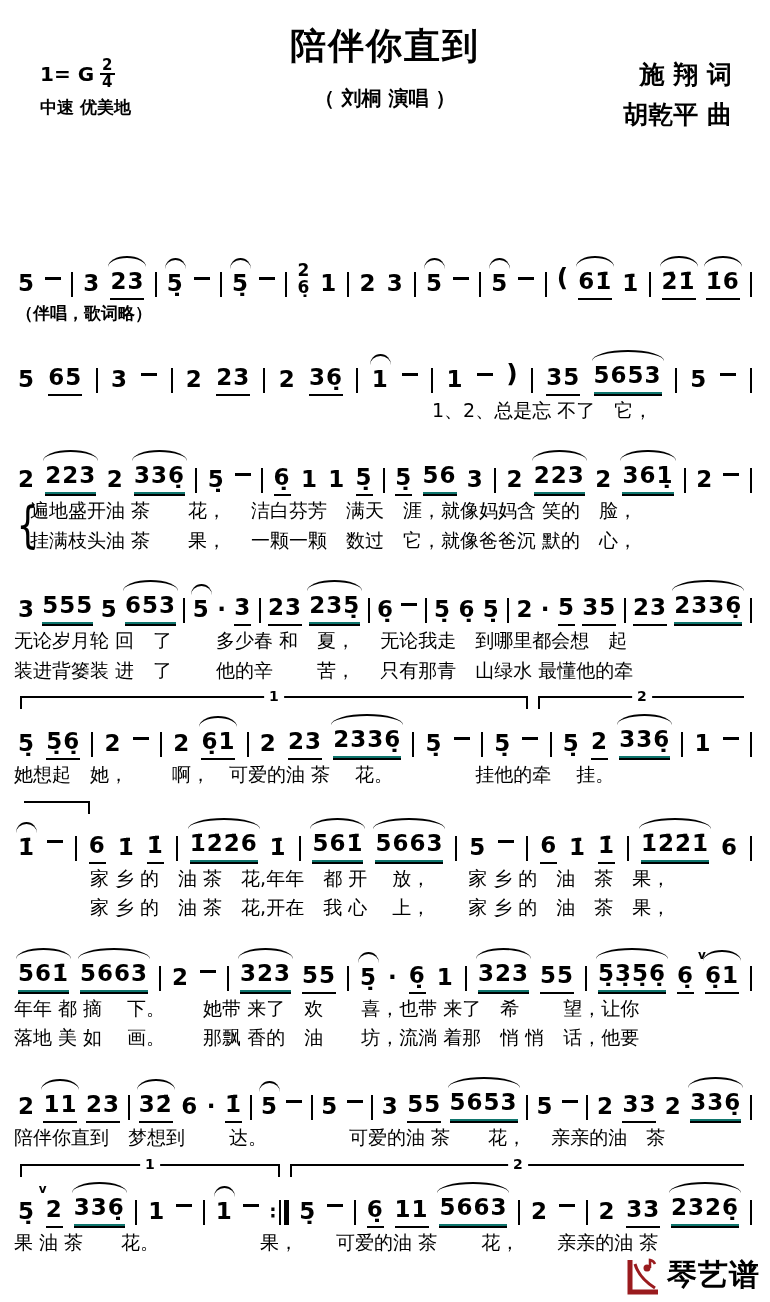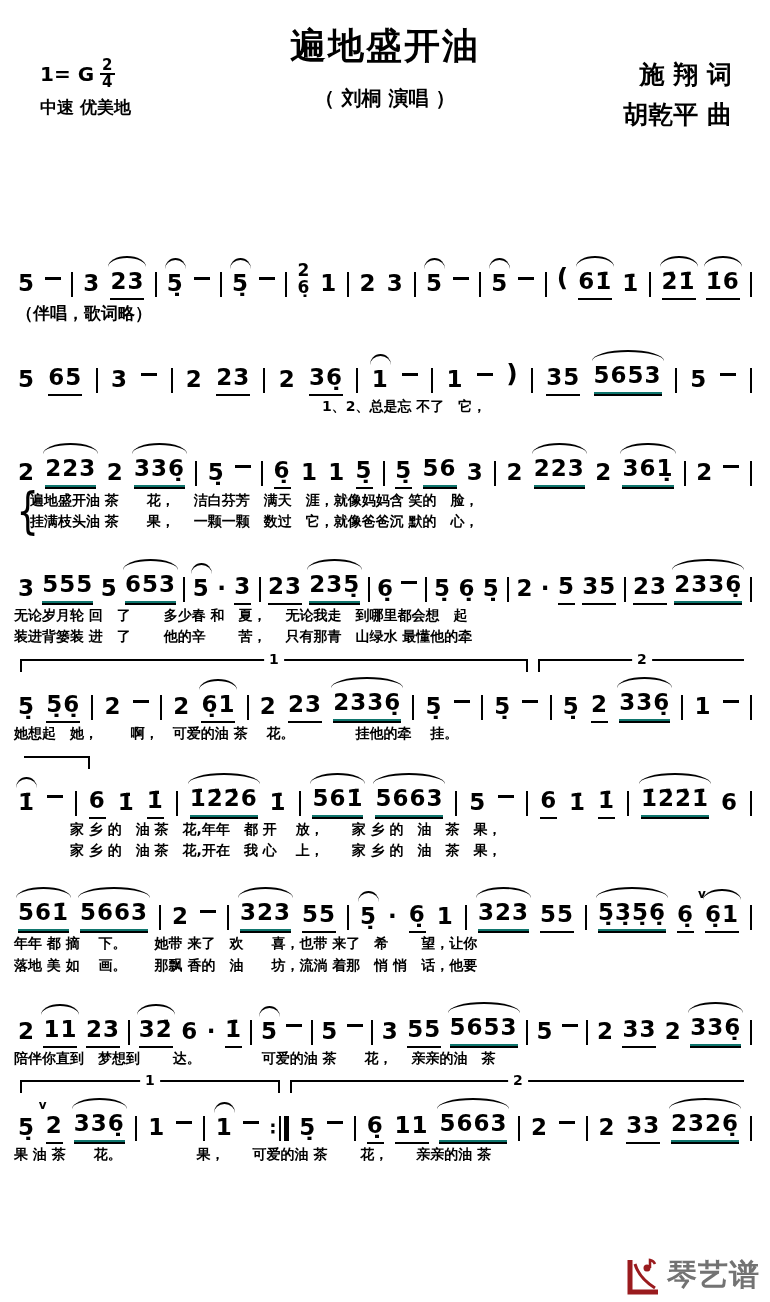"遍地盛开油" div.title { text: 遍地盛开油 -> 陪伴你直到 }
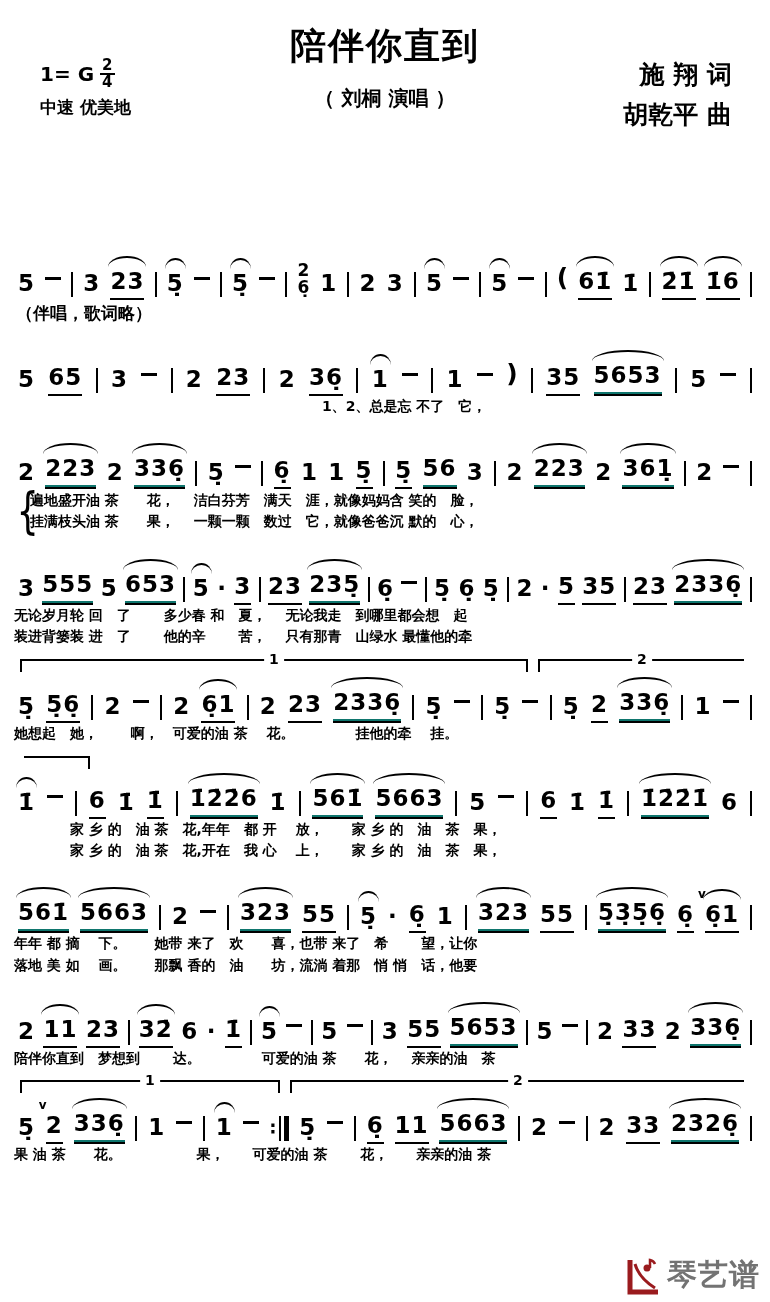"1、2、总是忘 不了 它，" .lyr { font-size: 14px -> 19px; font-weight: bold -> normal }
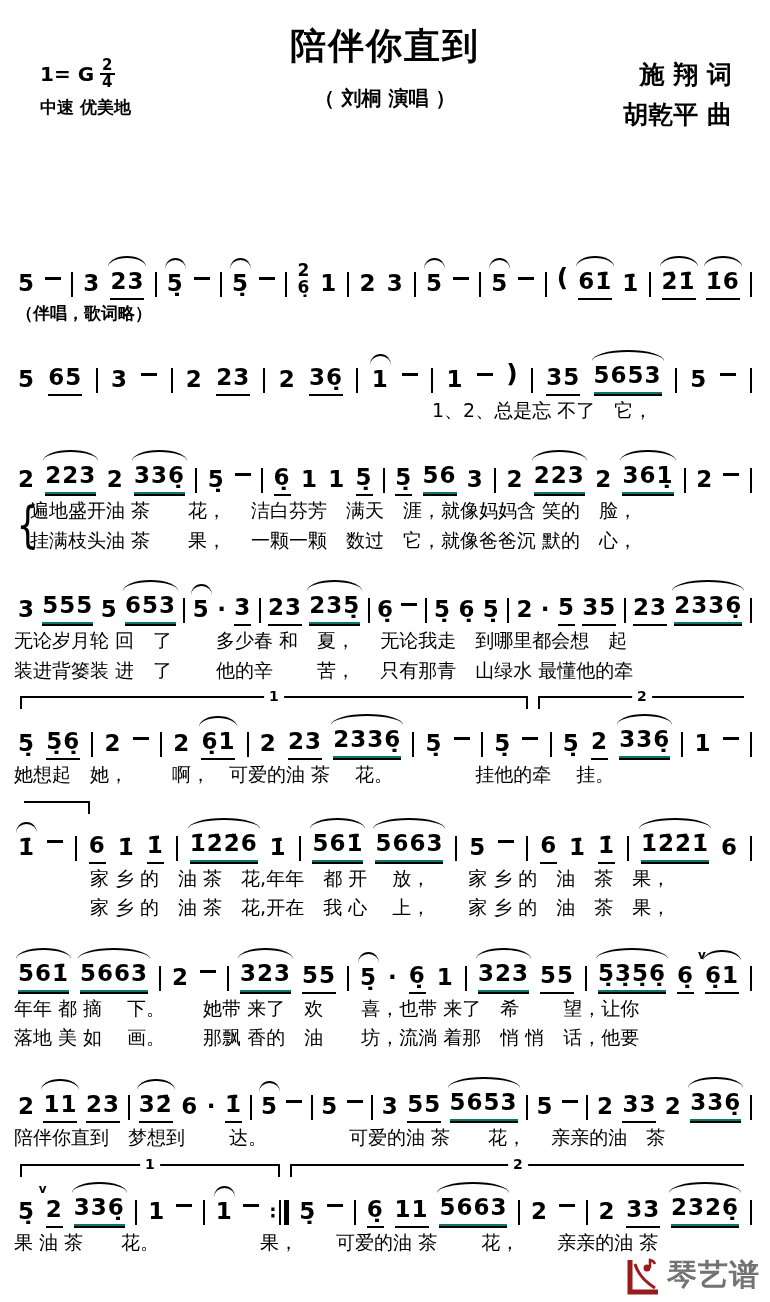"琴艺谱" span.logo-text { color: #737373 -> #000000 }
